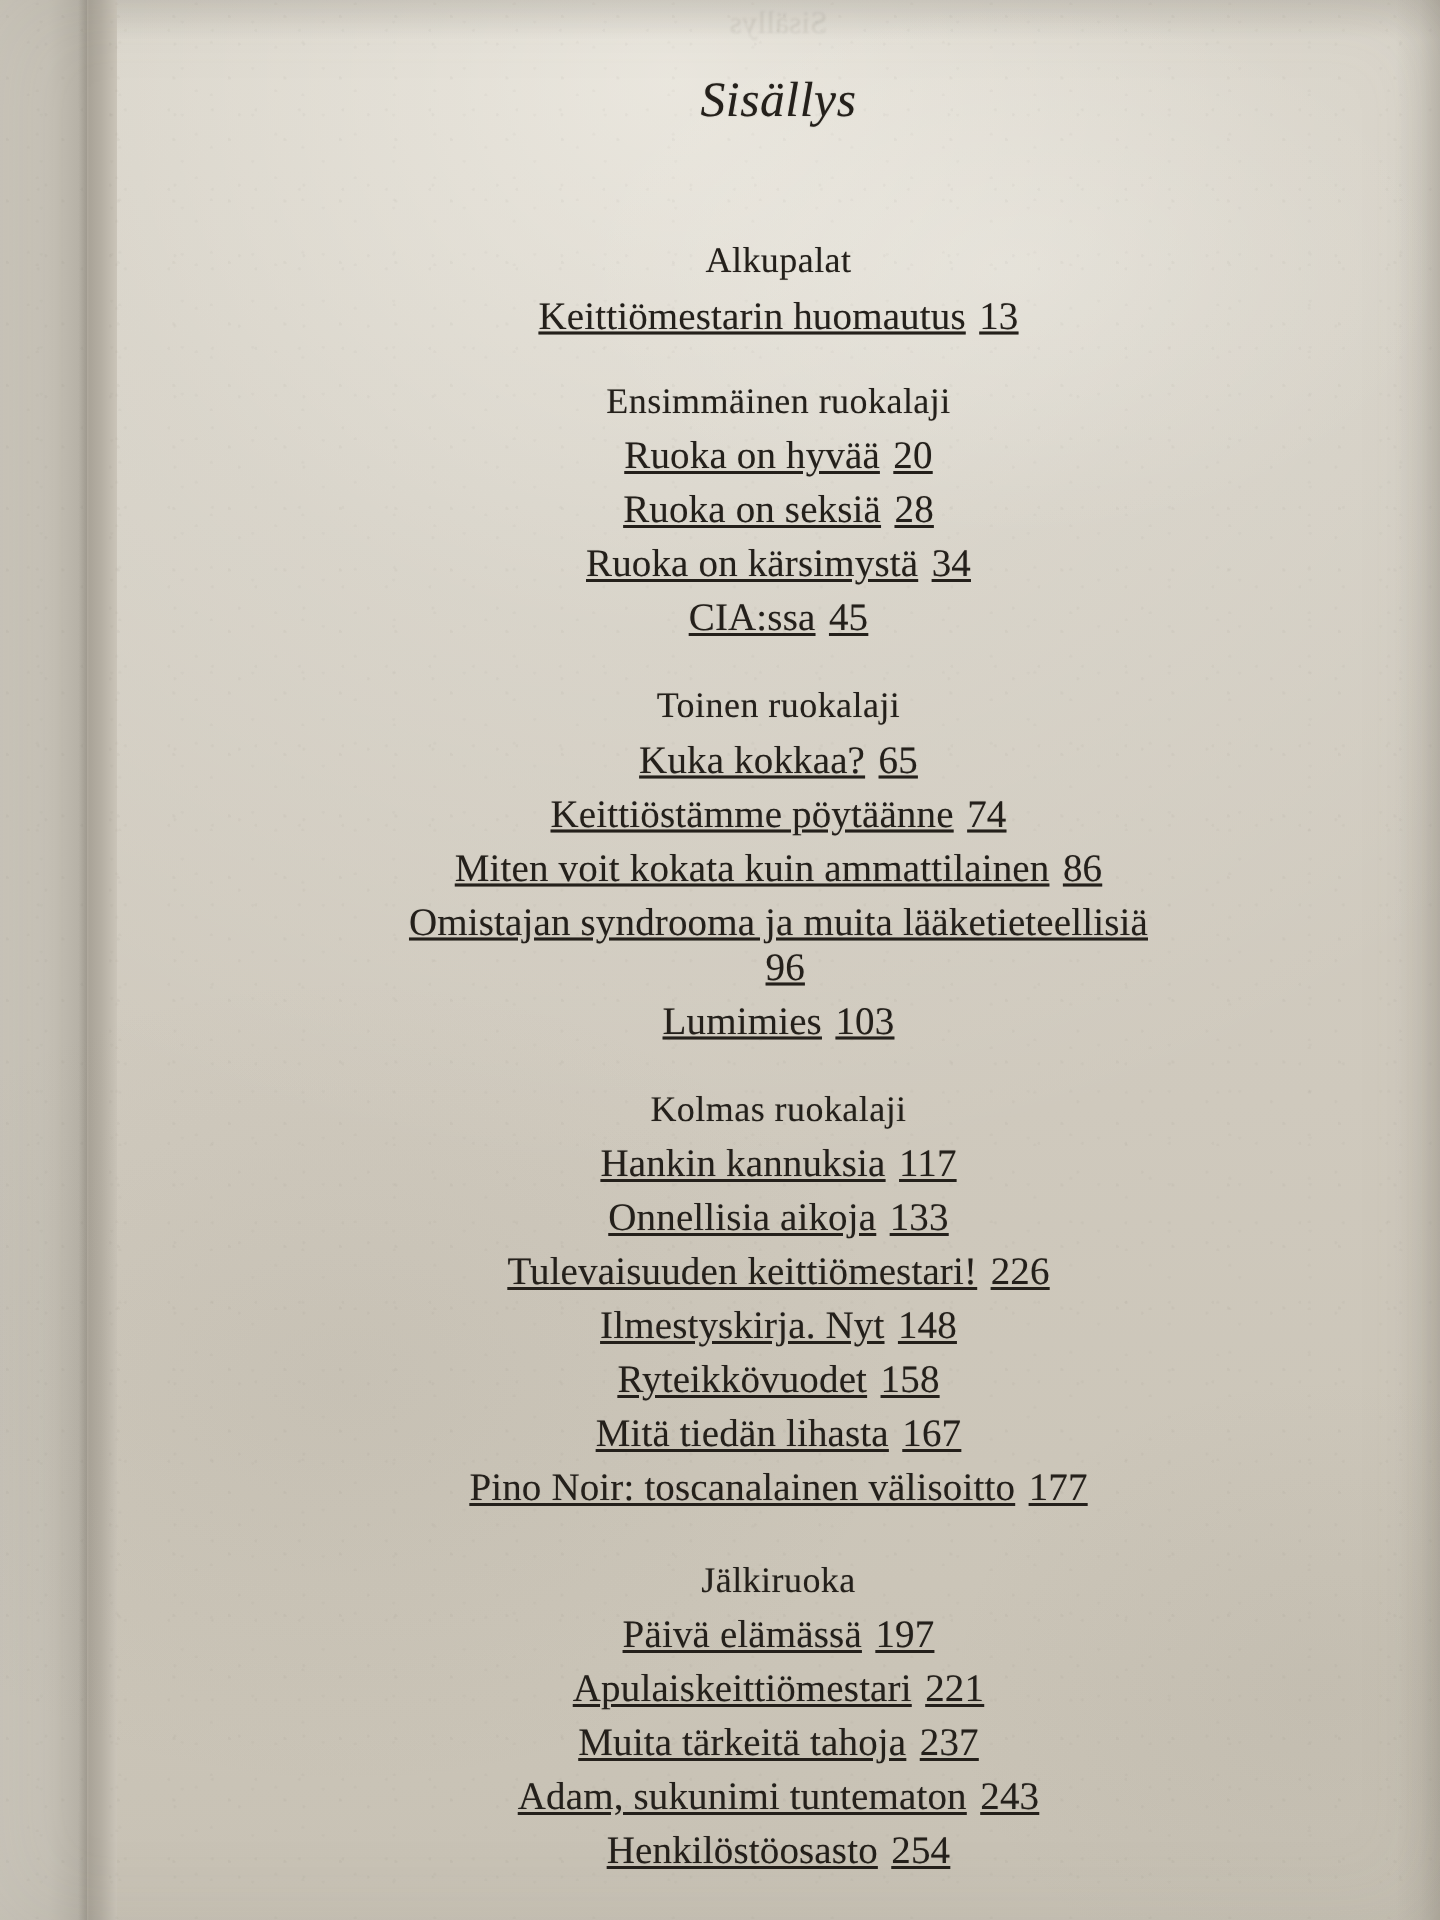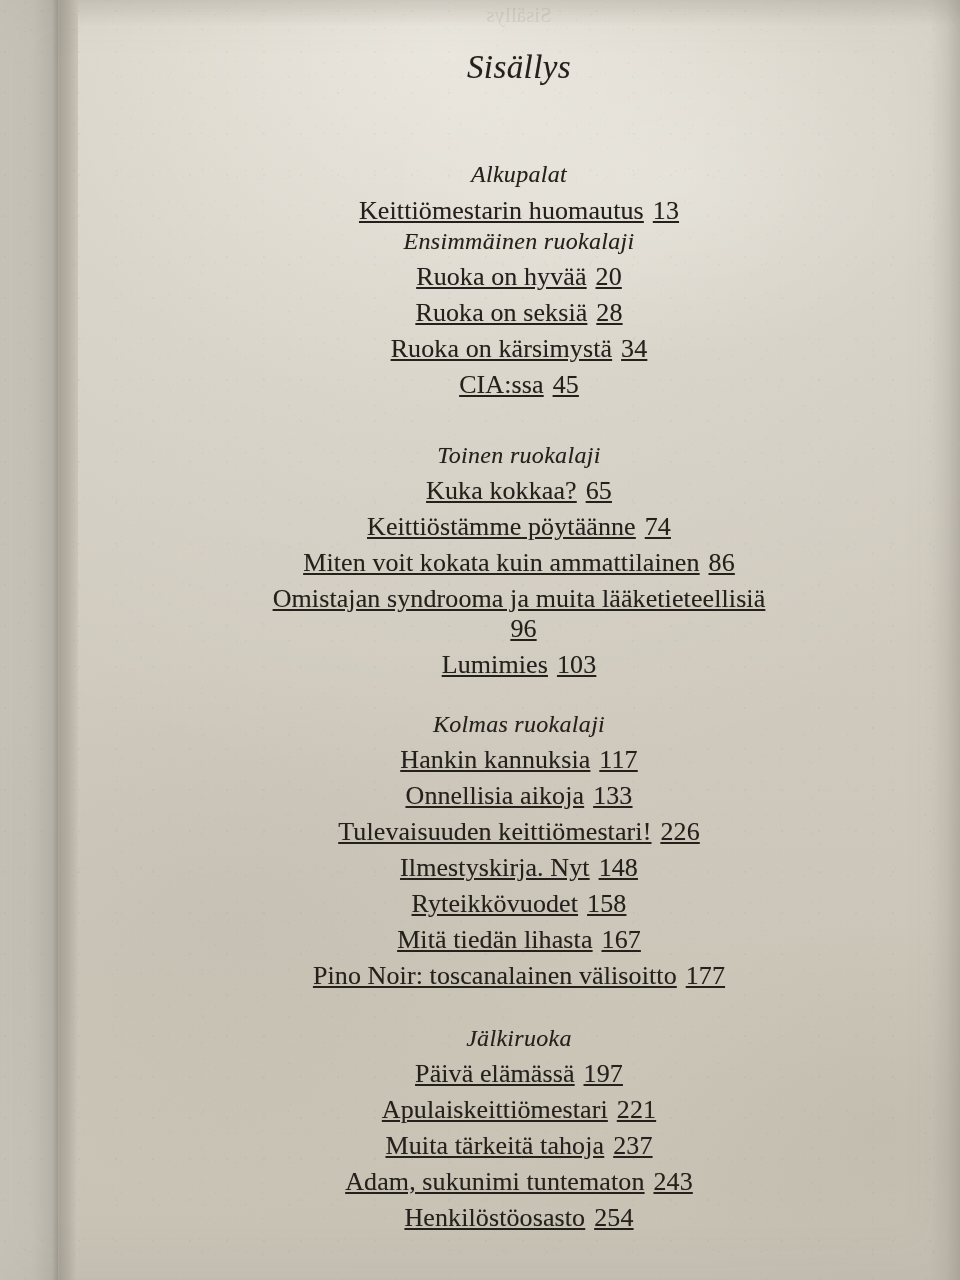"Alkupalat" .section-title { font-style: italic -> none }
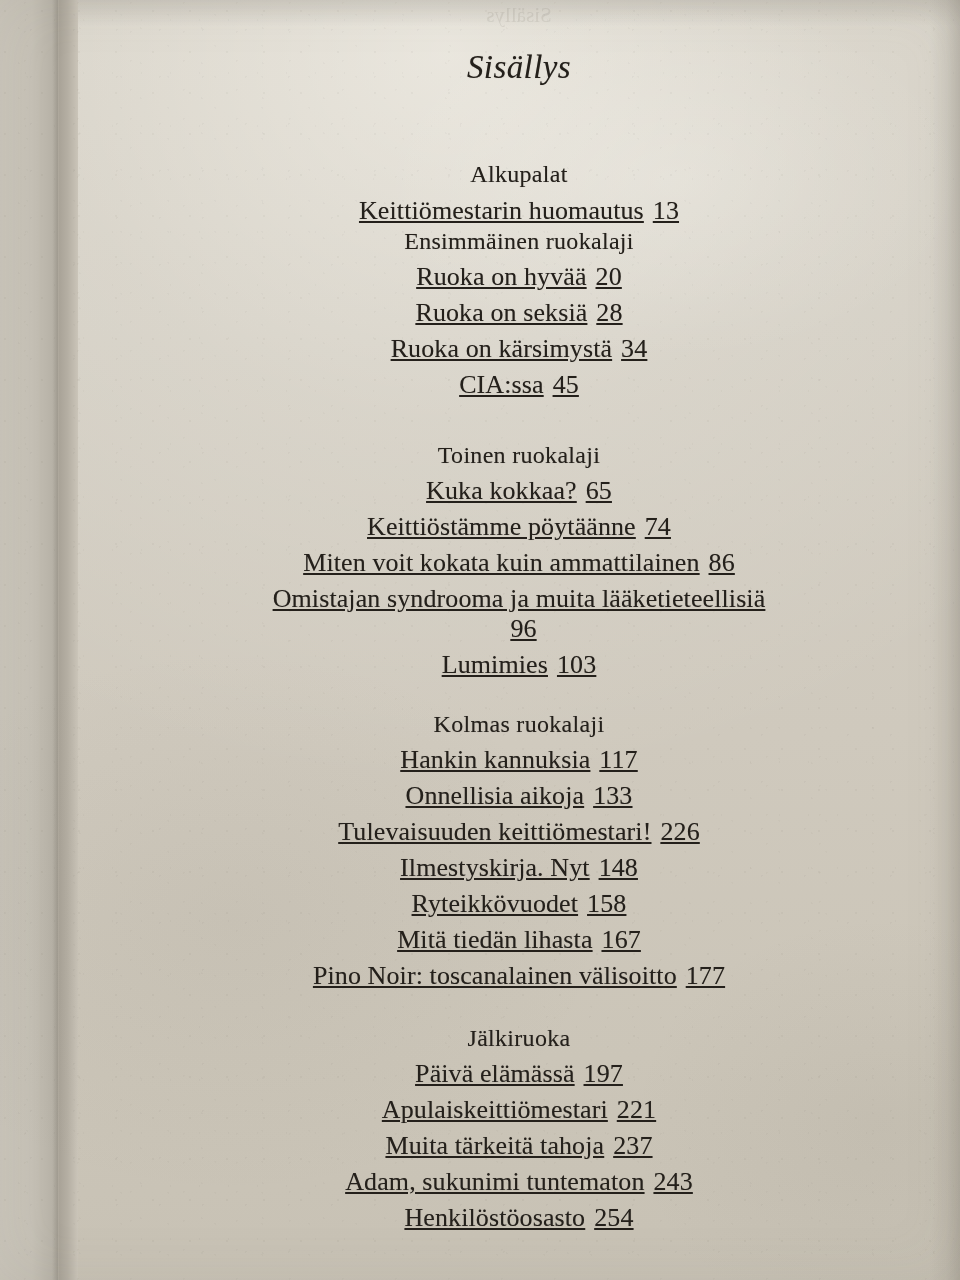"Ensimmäinen ruokalaji" .sec-1 { margin-top: none -> 27px }
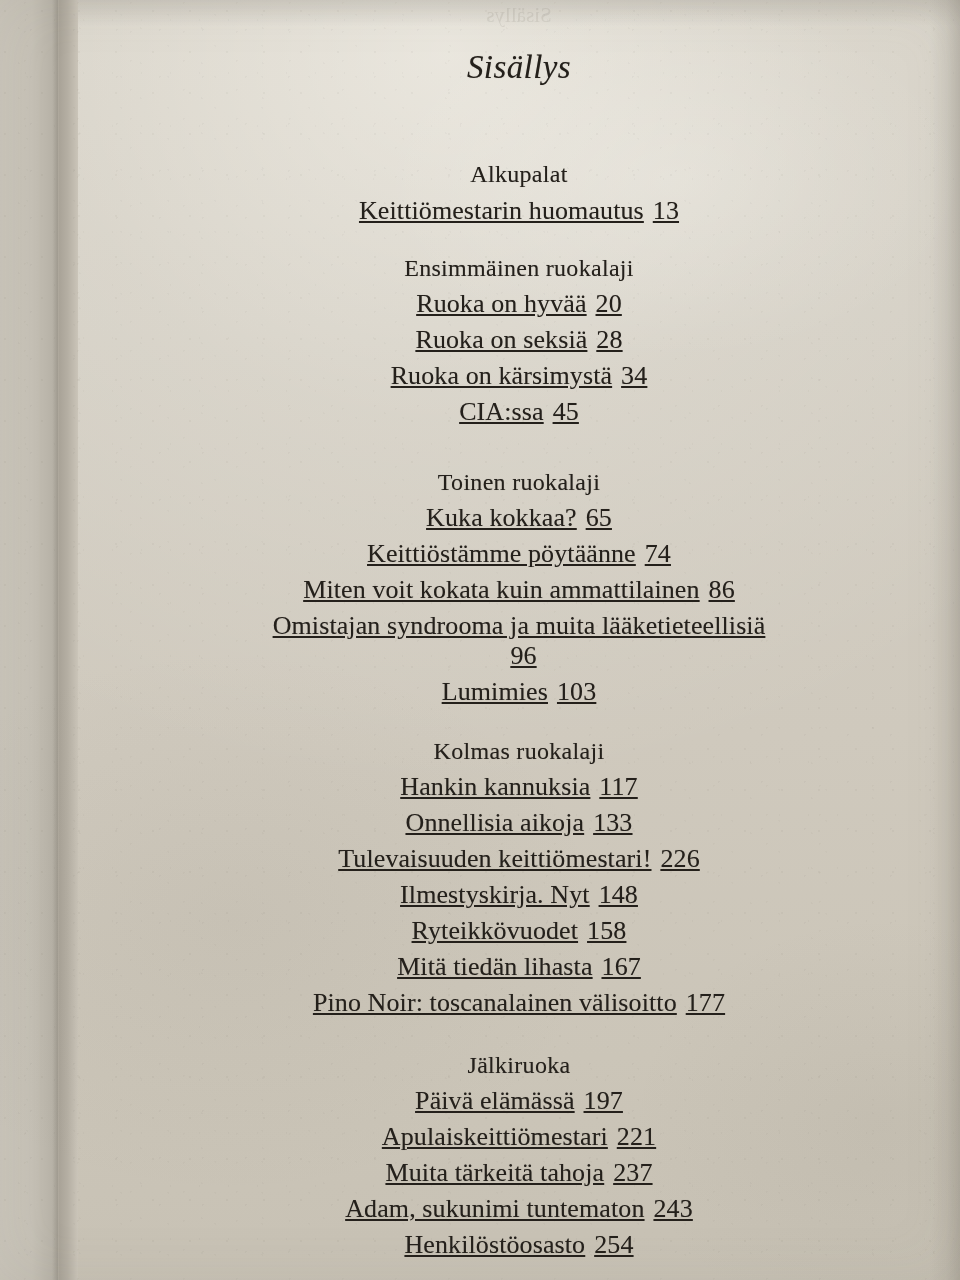"Toinen ruokalaji" .sec-2 { margin-top: 40px -> 29px }
